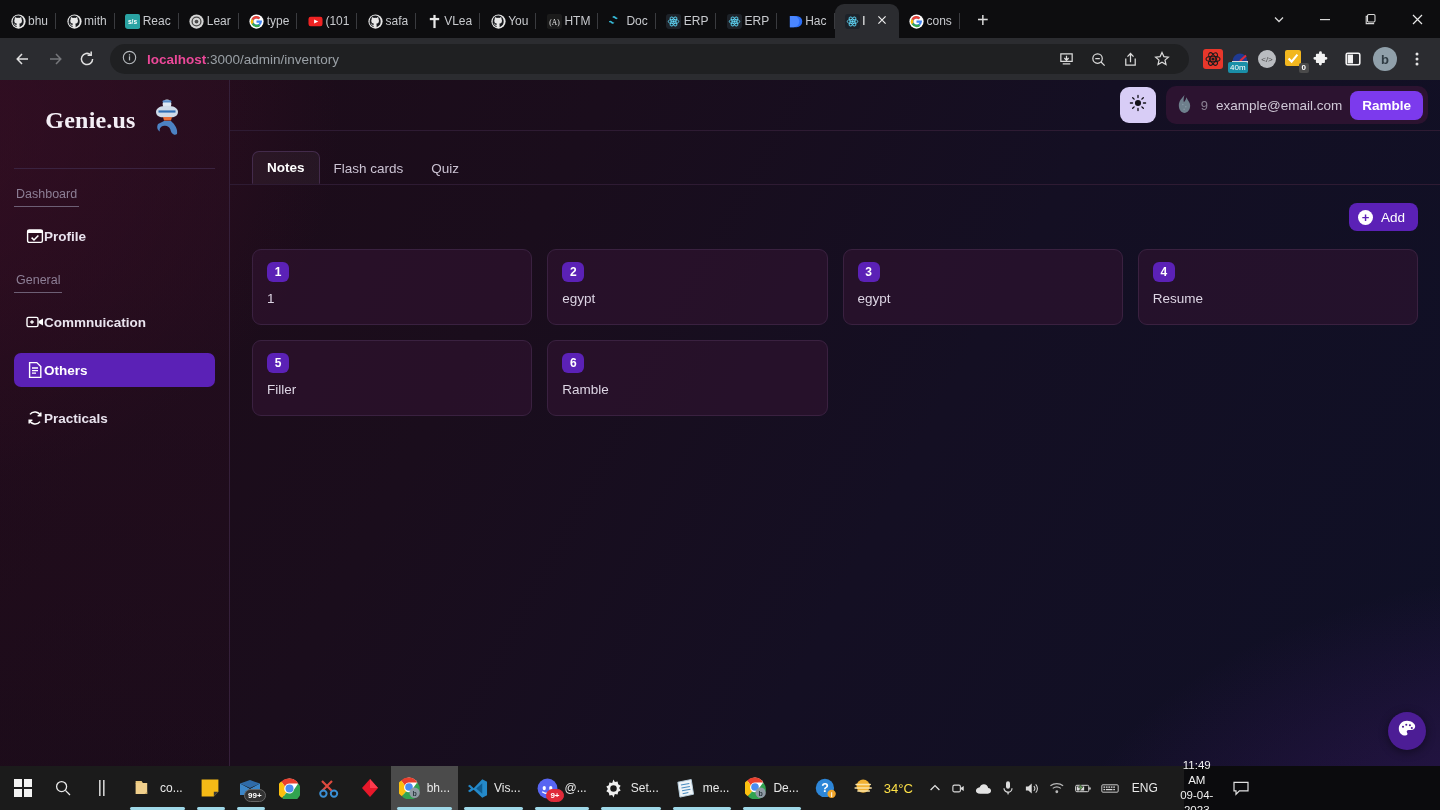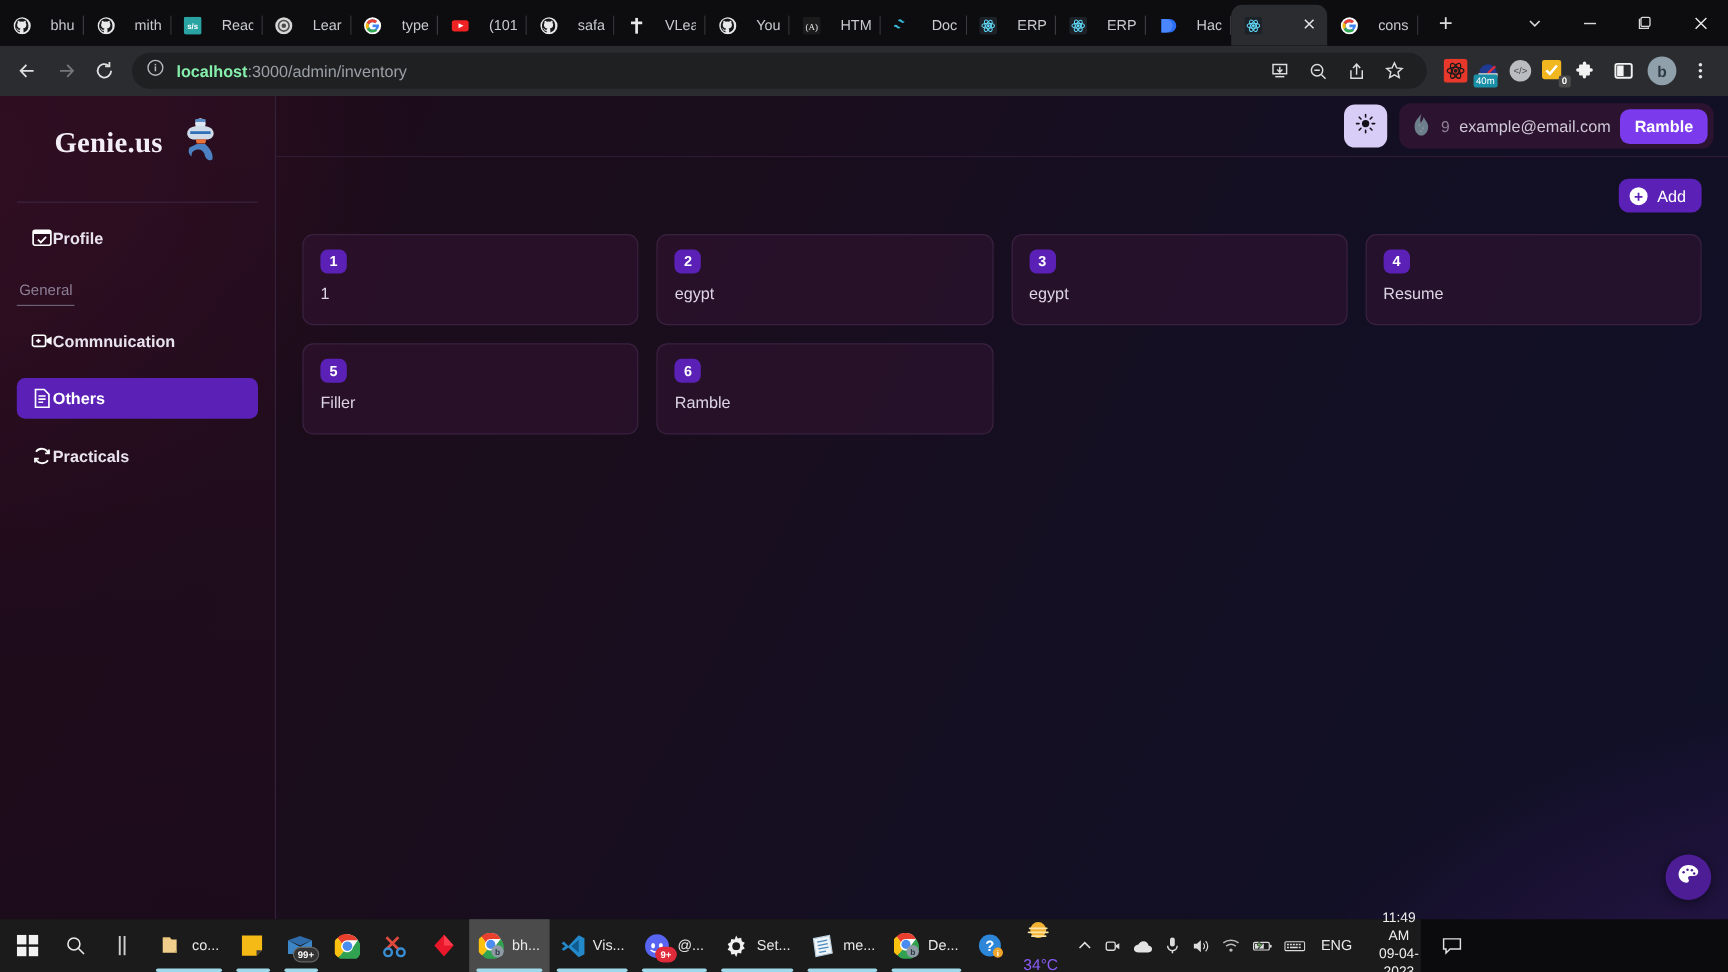"bhu" .tab { gap: 16px -> 2px }
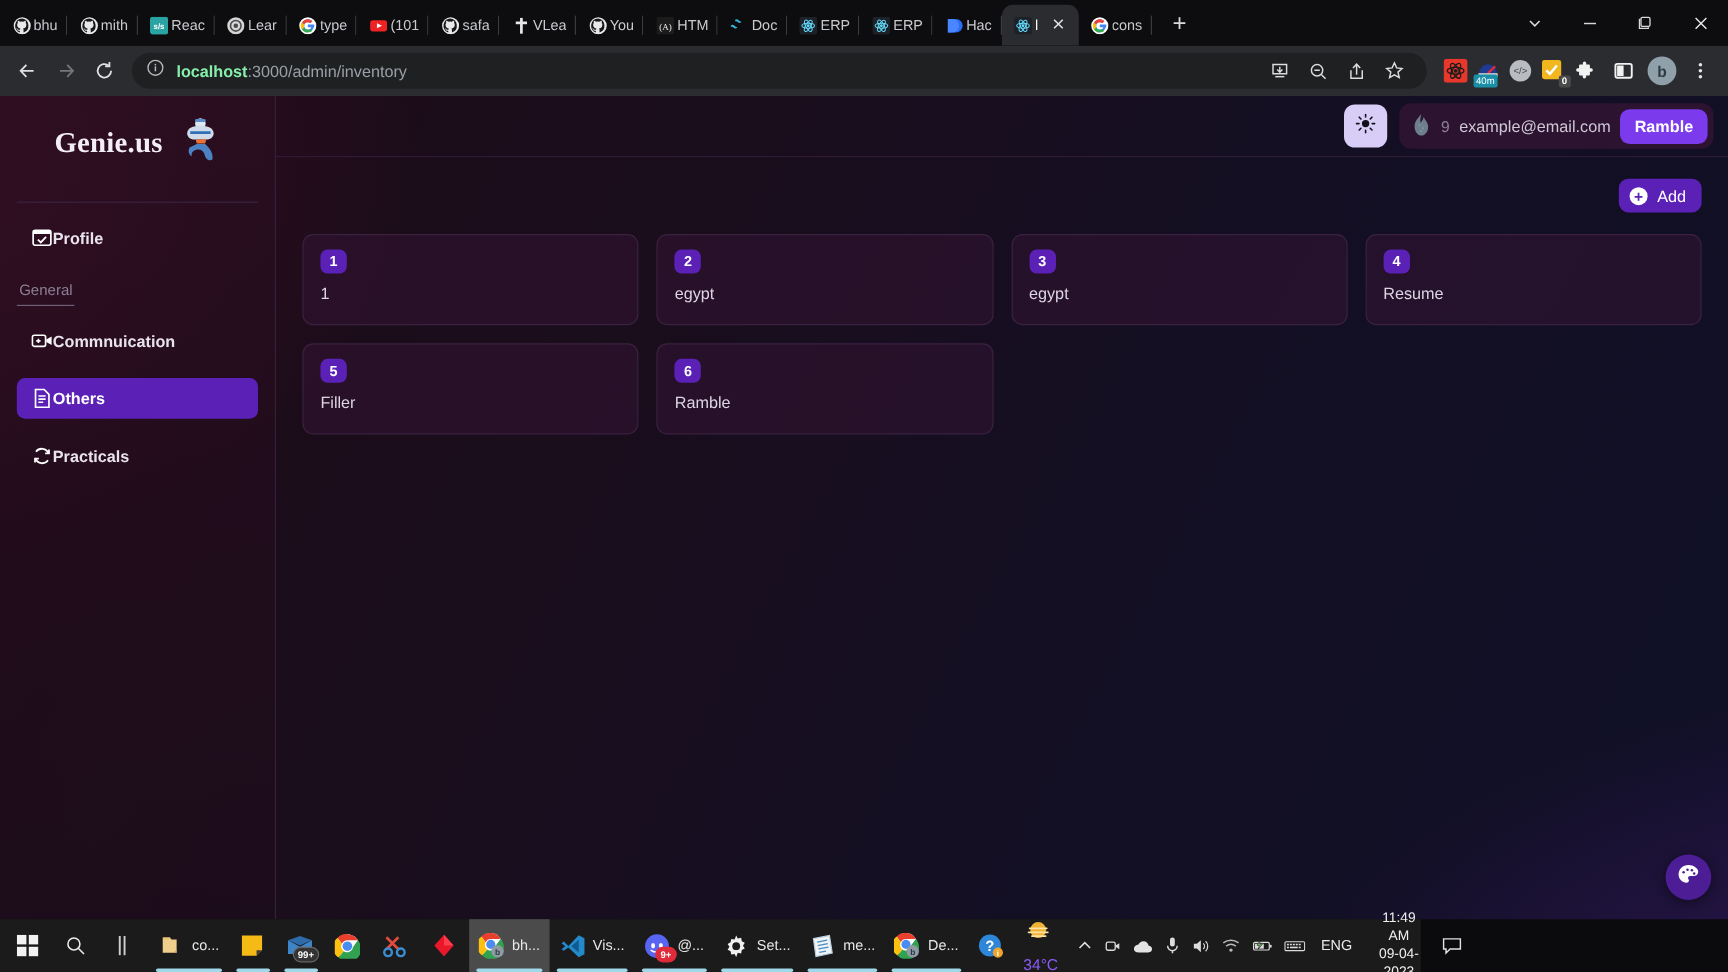"localhost" .omni-text b { color: #86efac -> #ec4899 }
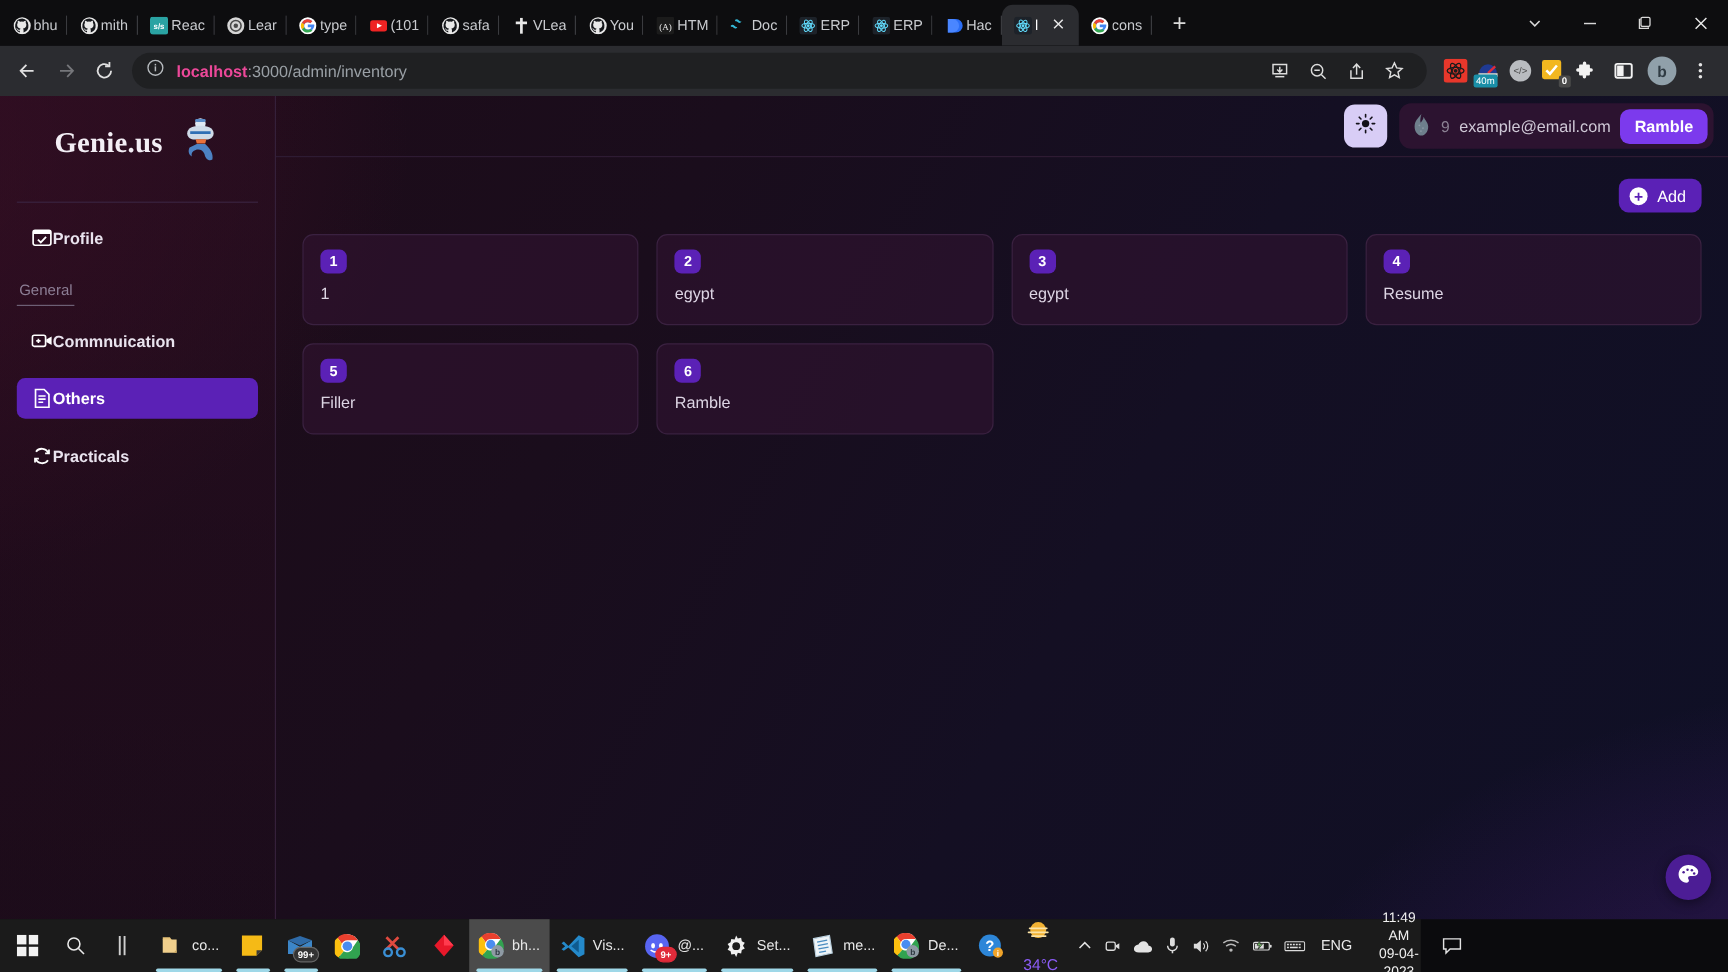"Notes" div.tabrow { html: none -> <div> <div>Notes</div> <div>Flash cards</div> <div>Quiz</div> </div> }
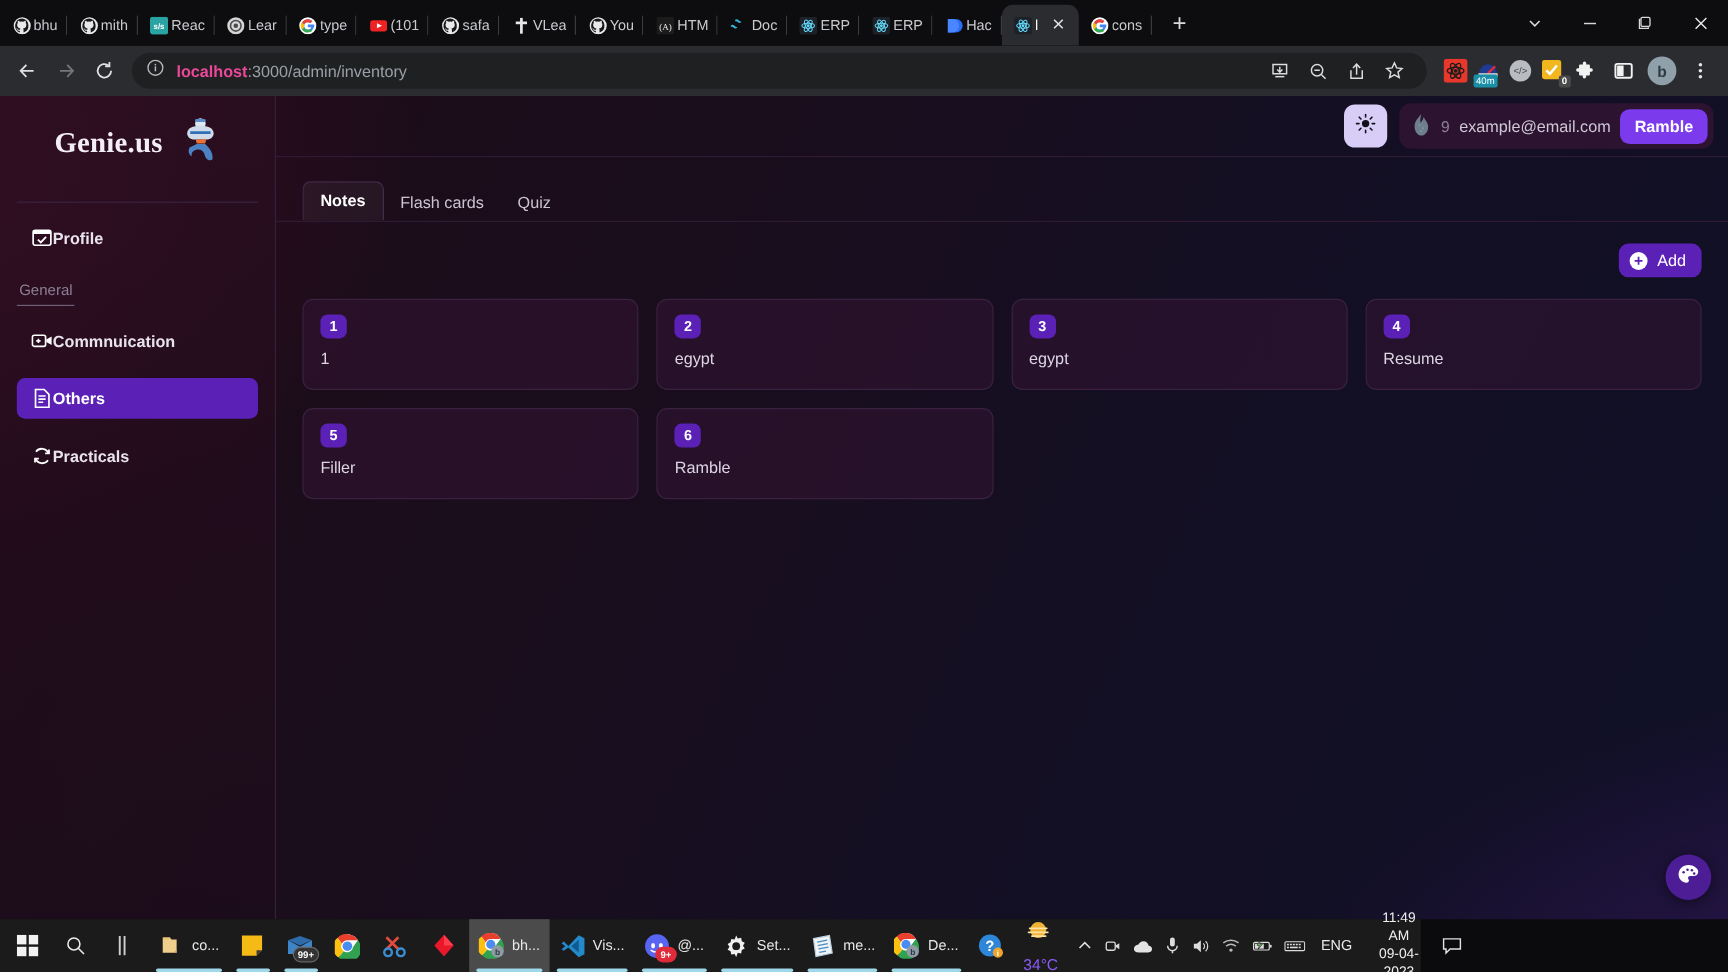"Dashboard" div { html: none -> <div><div>Dashboard</div></div> }
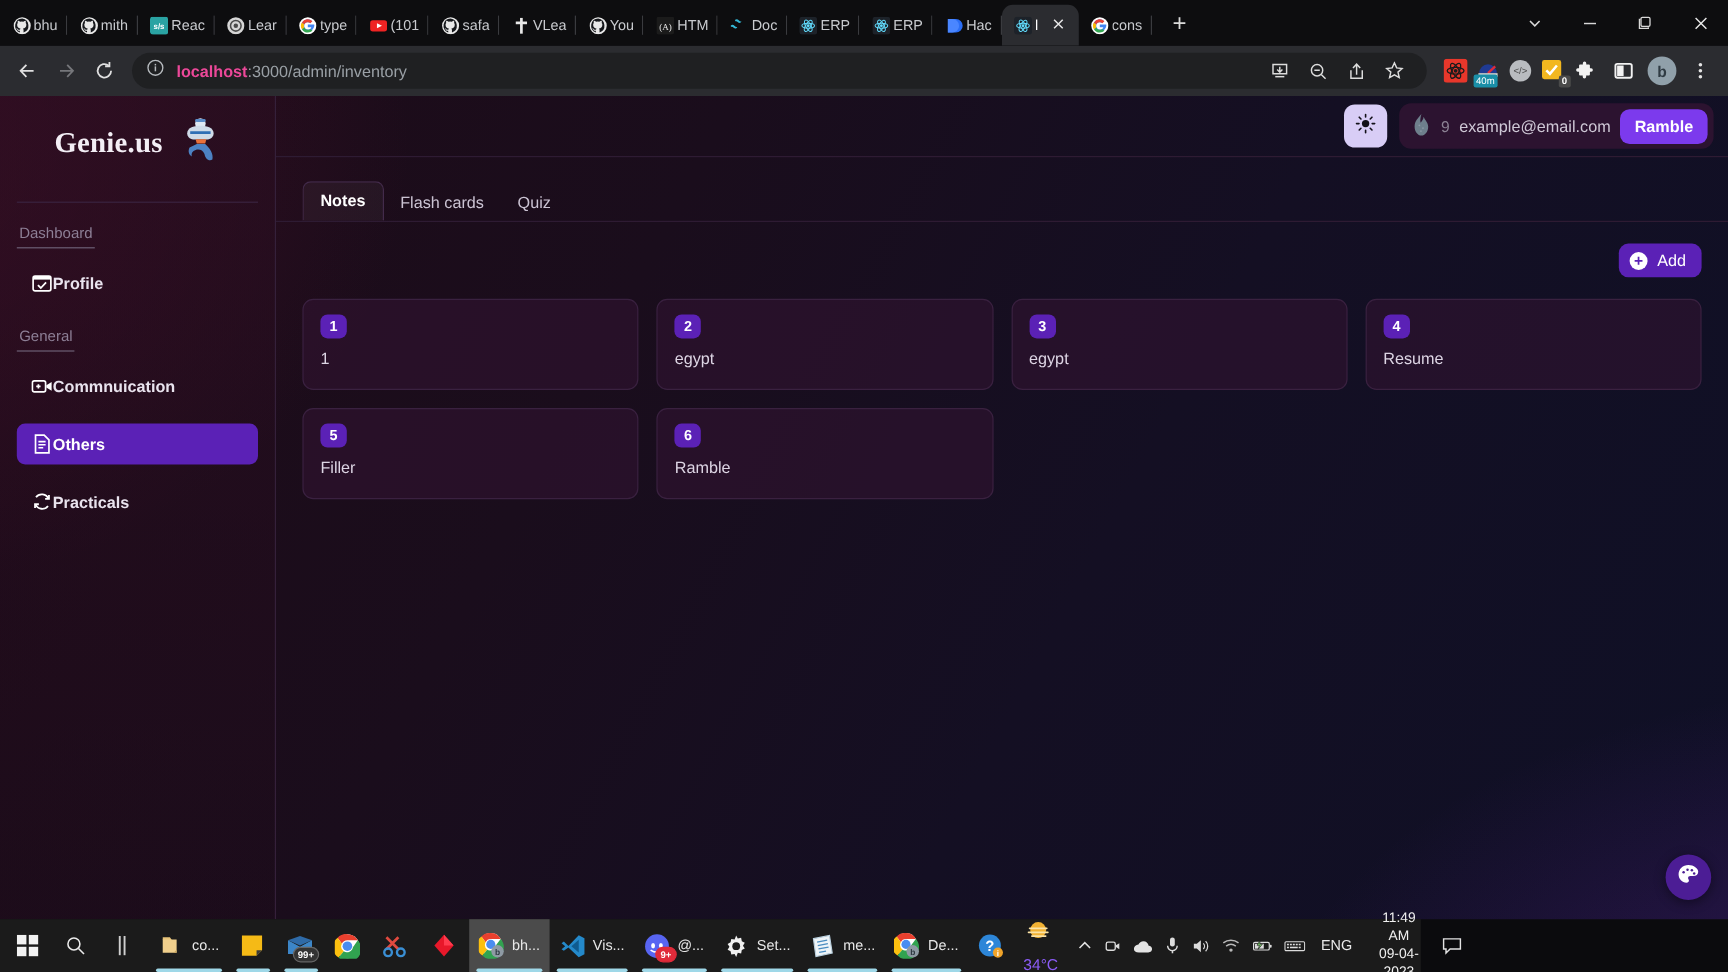"34°C" .weather { color: #8b5cf6 -> #fde047; flex-direction: column -> none }
